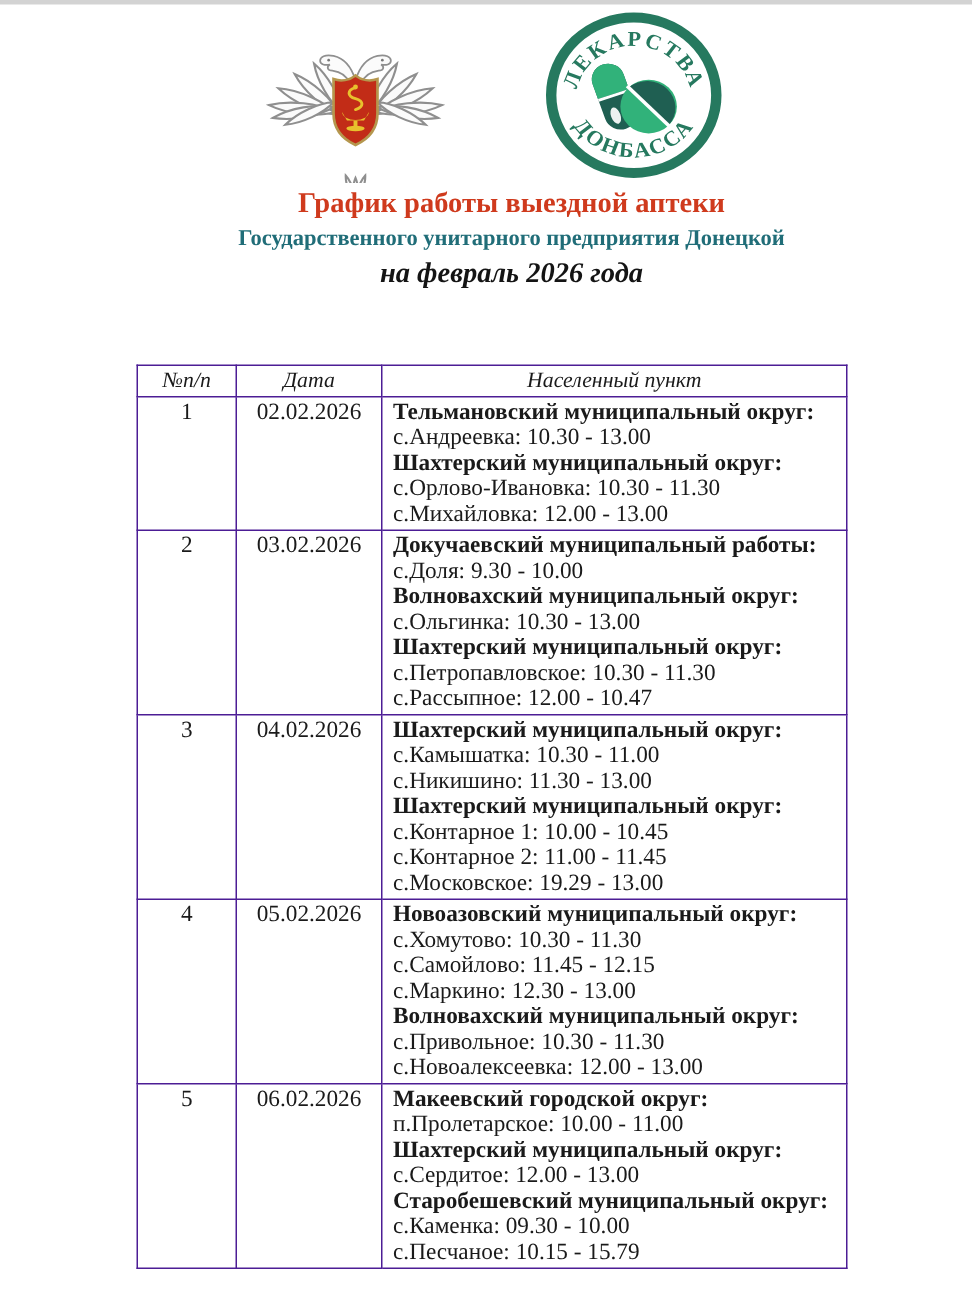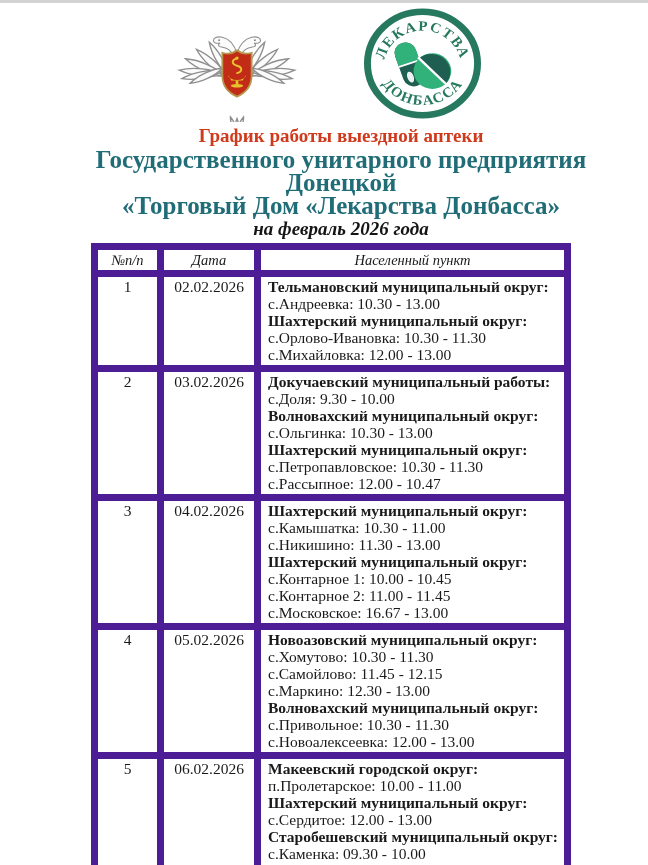"Государственного унитарного предприятия" .org { font-size: 25px -> 15px }
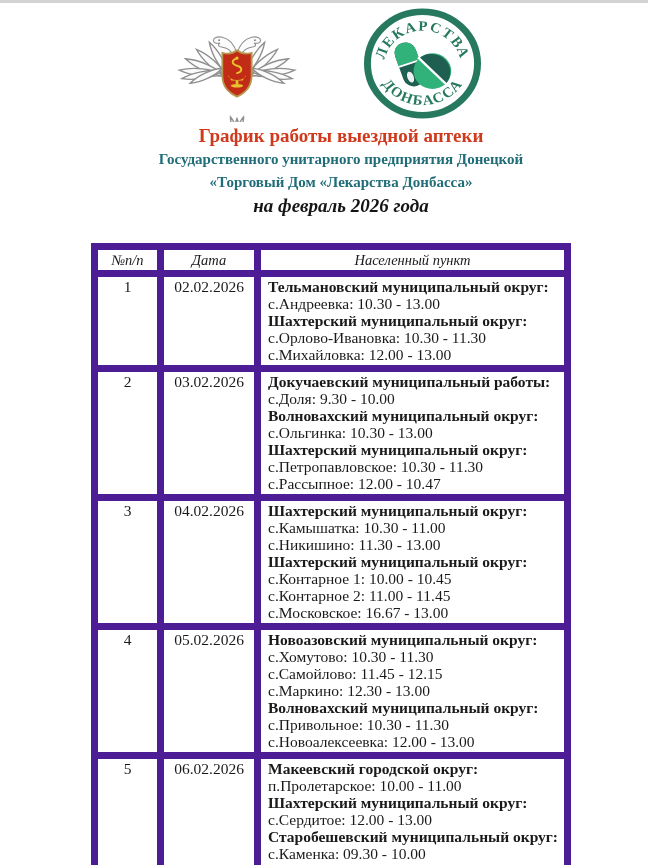"«Торговый Дом «Лекарства Донбасса»" div.org { html: <div>«Торговый Дом «Лекарства Донбасса»</div> -> none }
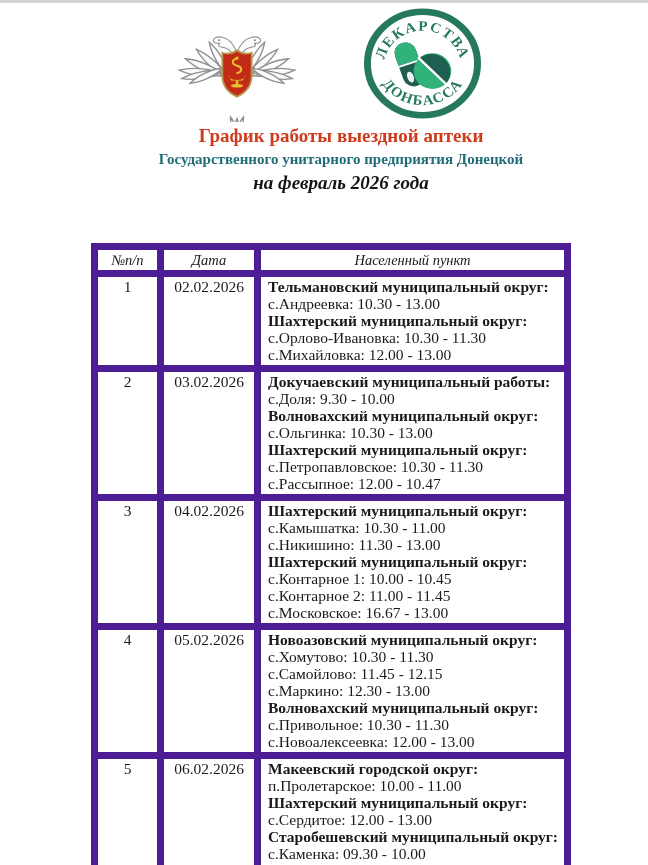"№п/п" table.schedule th,table.schedule td { border: 7px solid #4c1d95 -> 1px solid #4c1d95 }
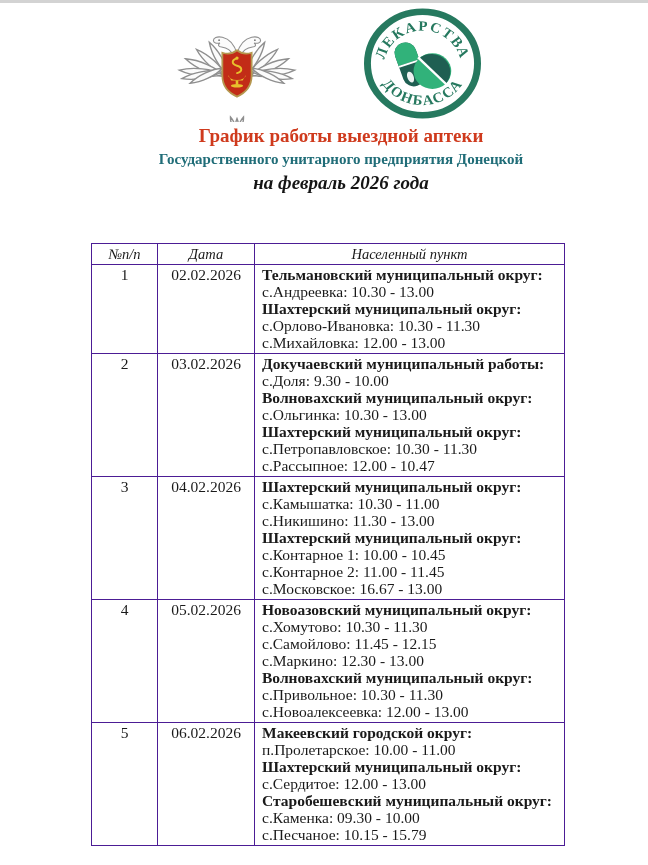"с.Московское: 16.67 - 13.00" div.place-line { text: 16.67 -> 19.29 }
